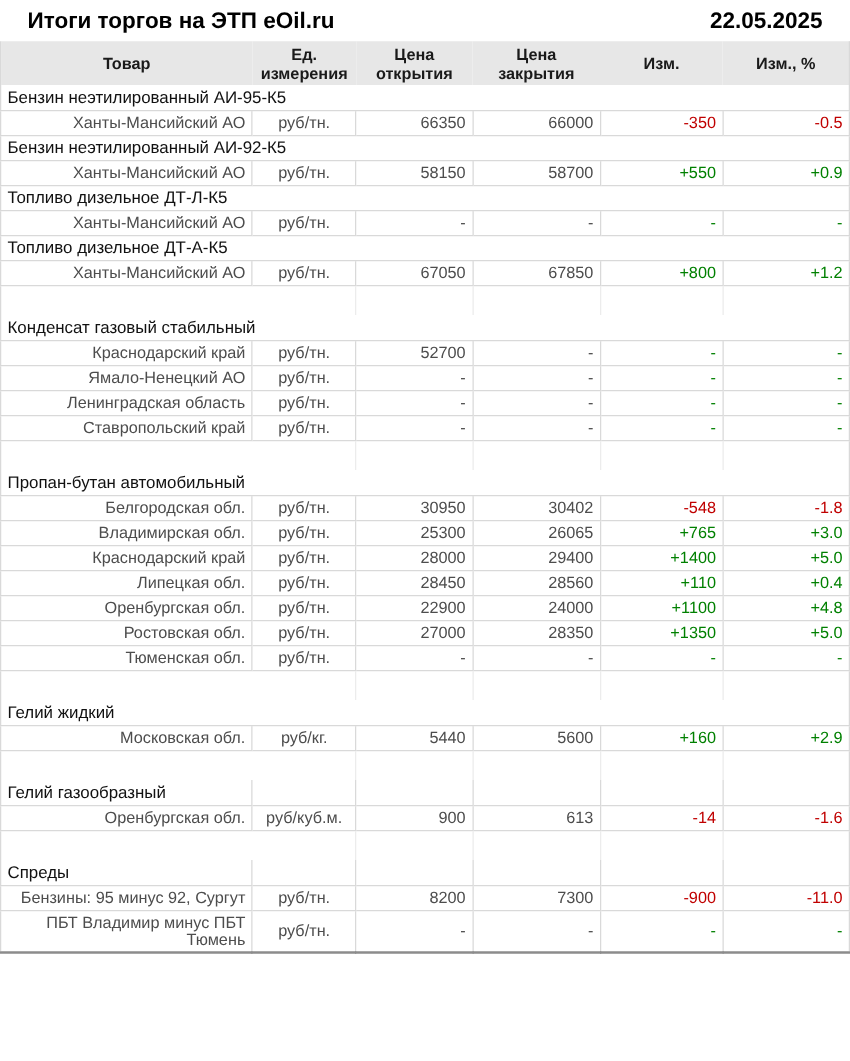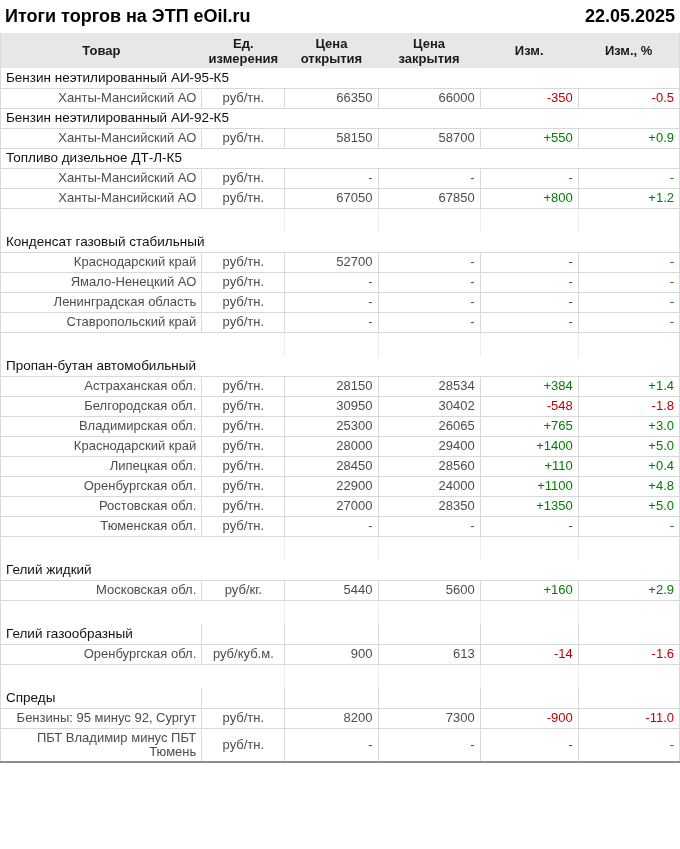"Итоги торгов на ЭТП eOil.ru" .titlebar { padding: 0 5px -> 0 22px }
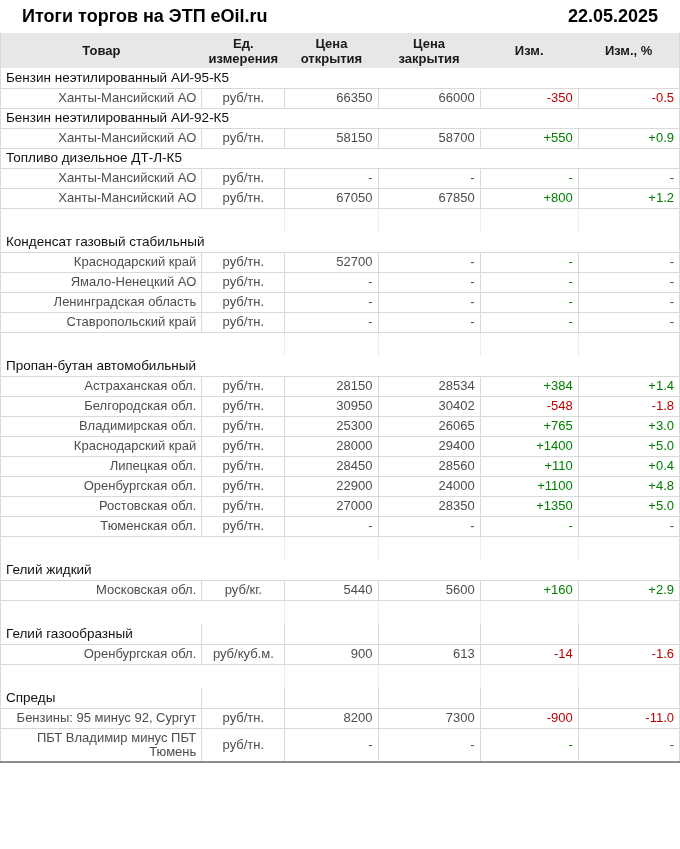"Топливо дизельное ДТ-А-К5" tr.section { html: none -> <tr> <td>Топливо дизельное ДТ-А-К5</td> </tr> }
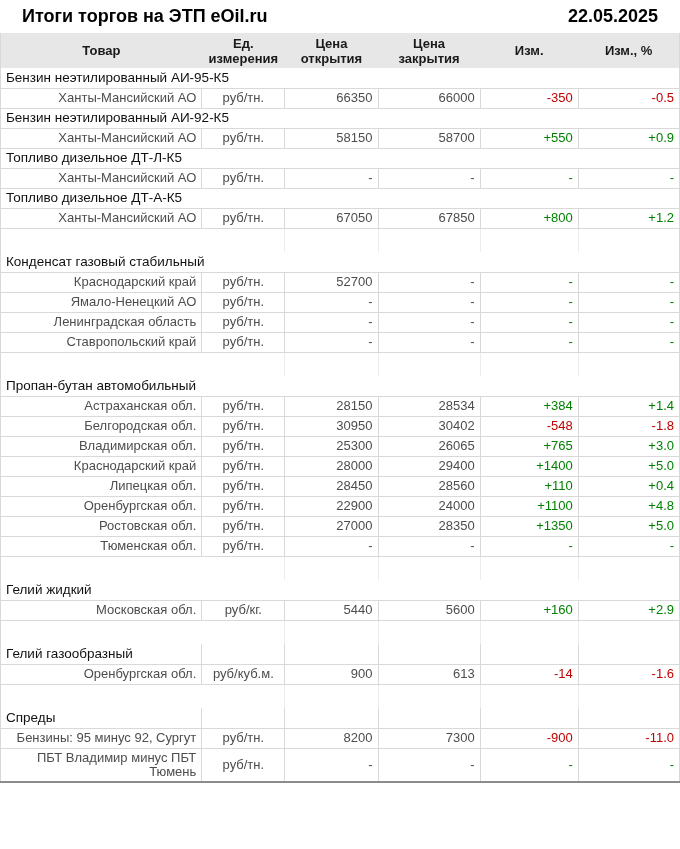"Астраханская обл." tr.data { html: <tr> <td>Астраханская обл.</td> <td>руб/тн.</td> <td>28150</td> <td>28534</td> <td>+384</td> <td>+1.4</td> </tr> -> none }
